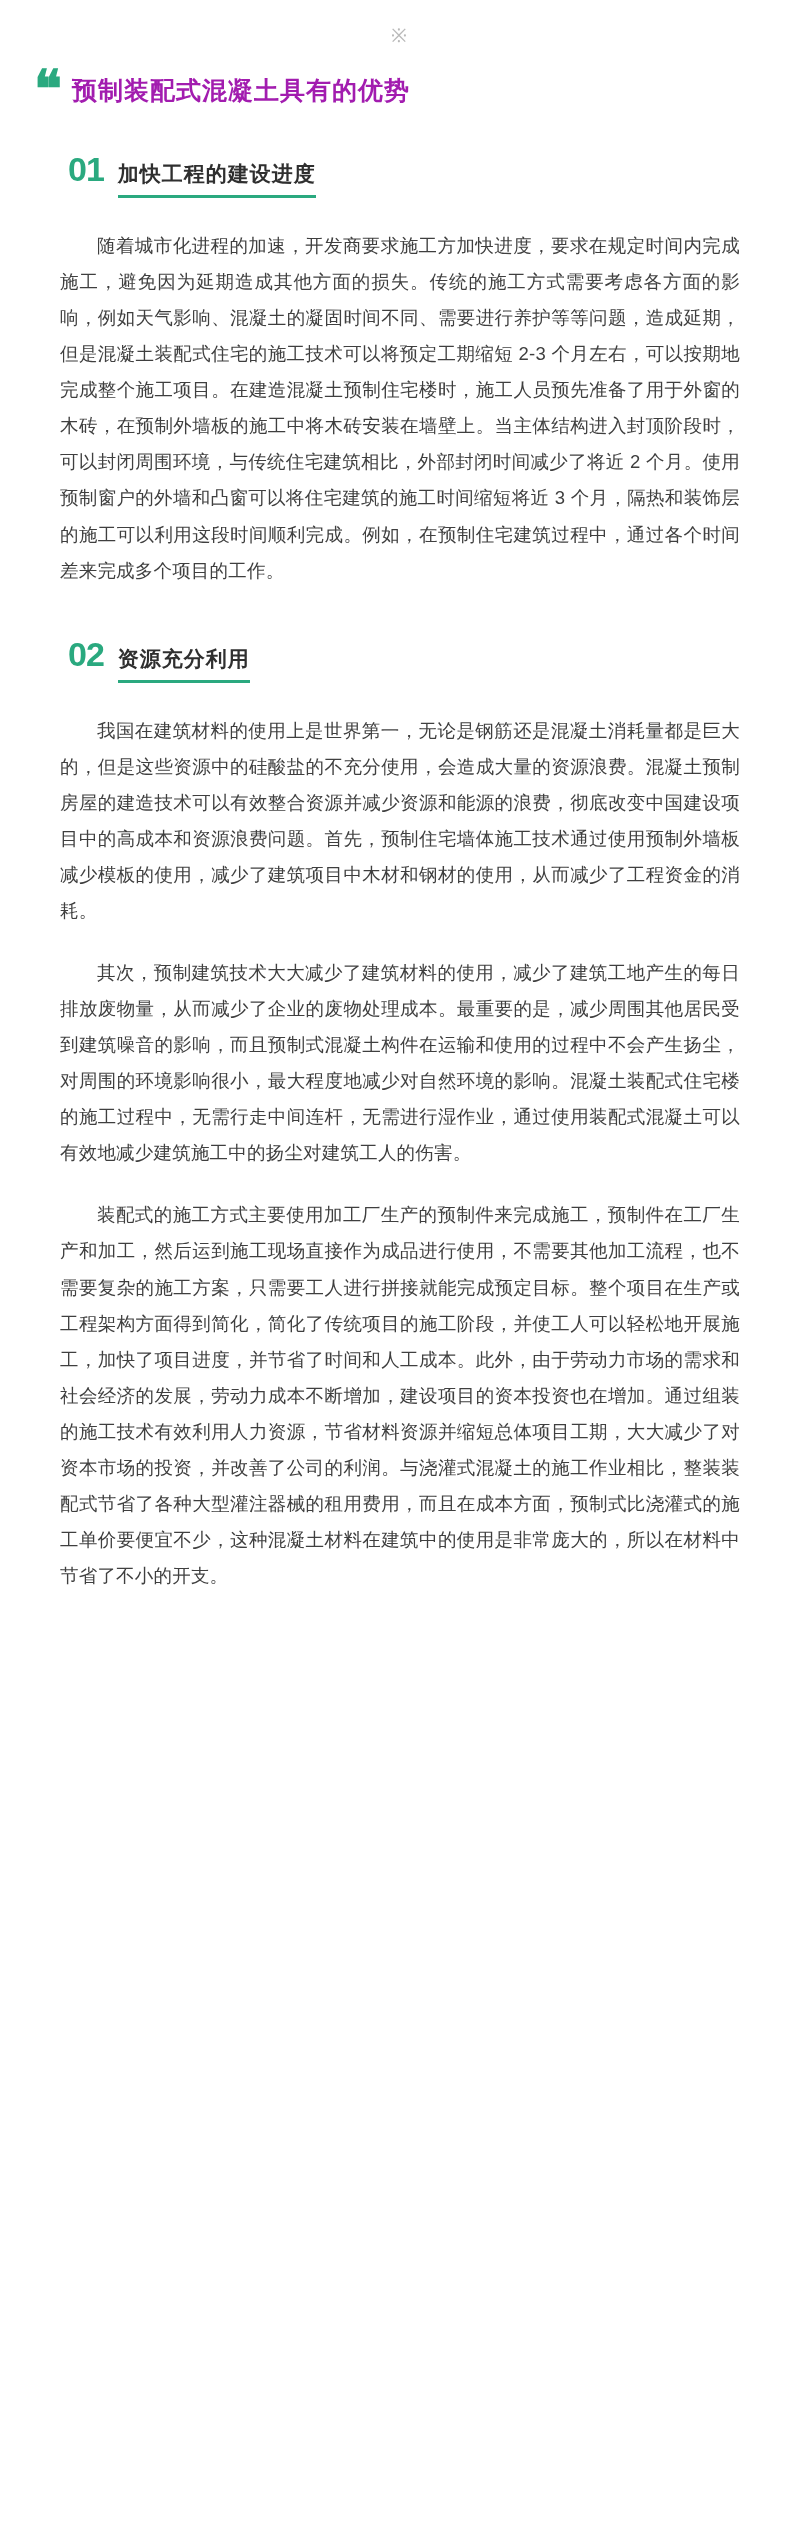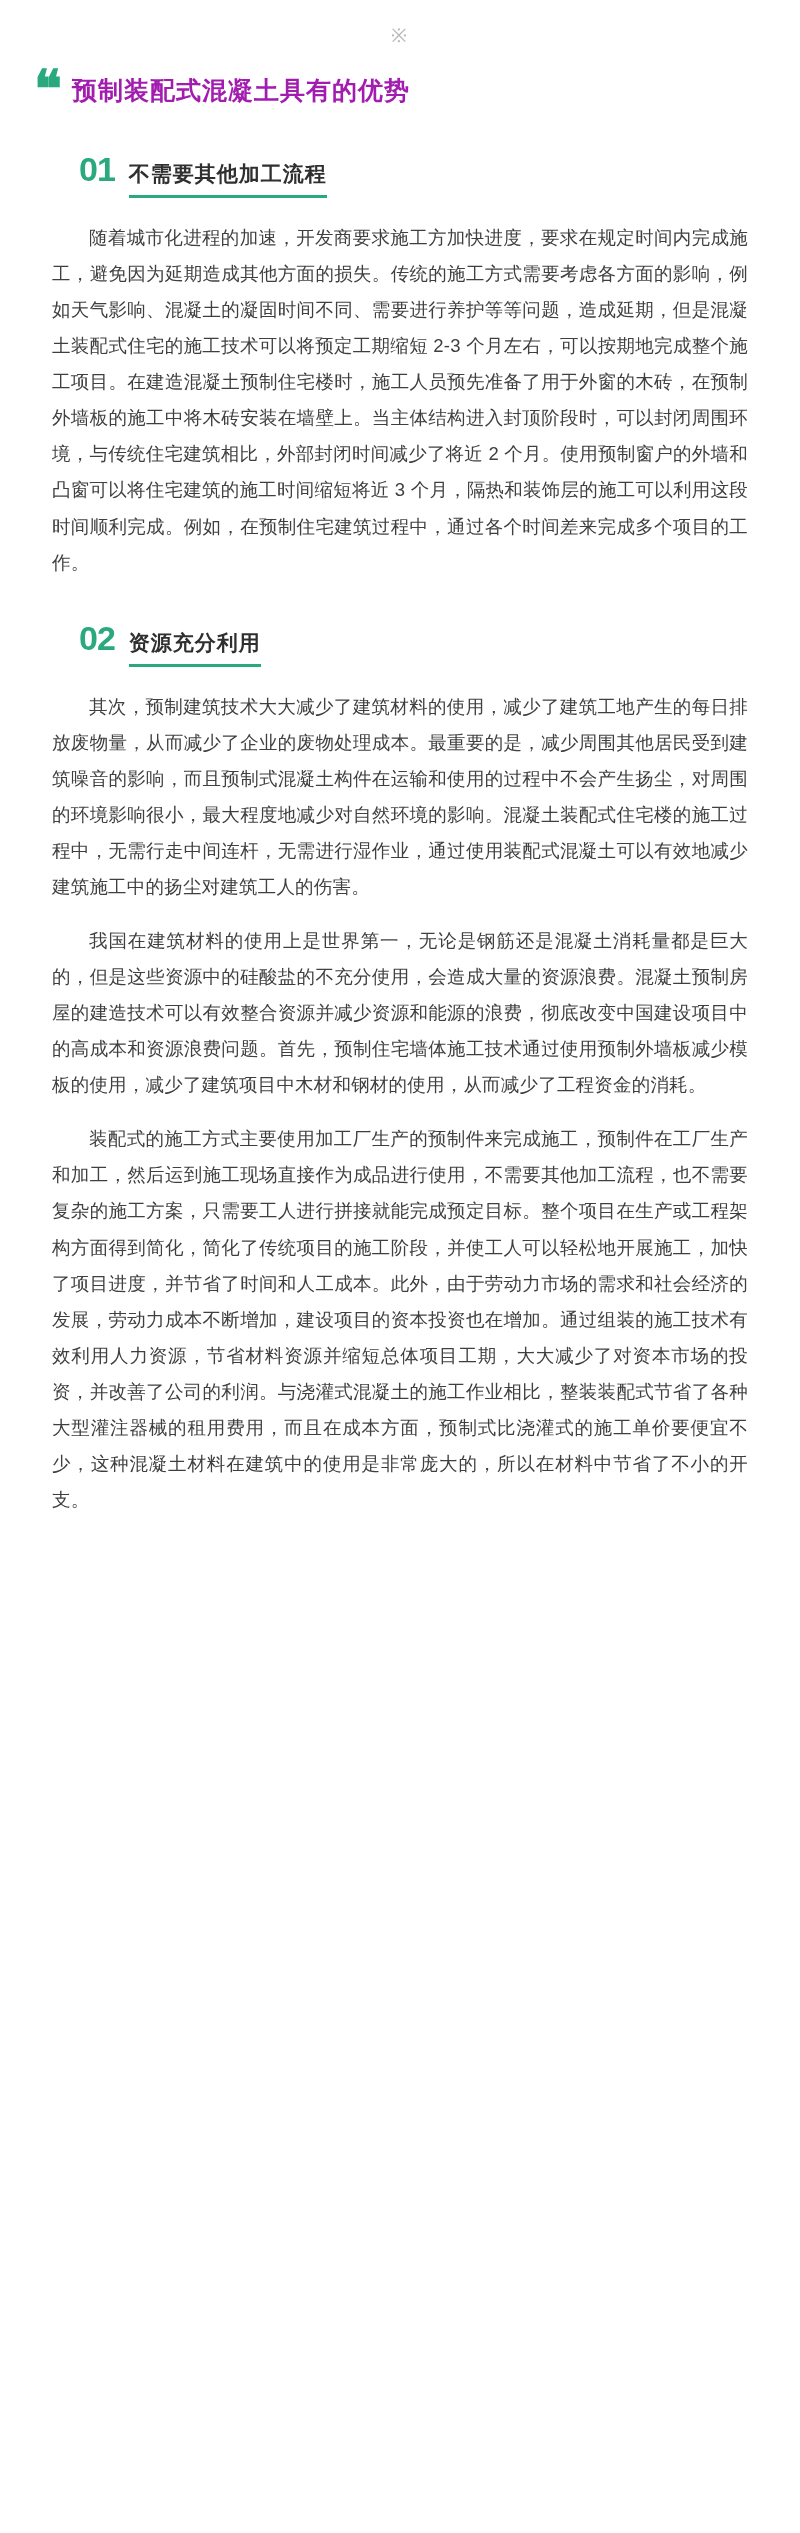"01" .sec-num { margin-left: 11px -> none }
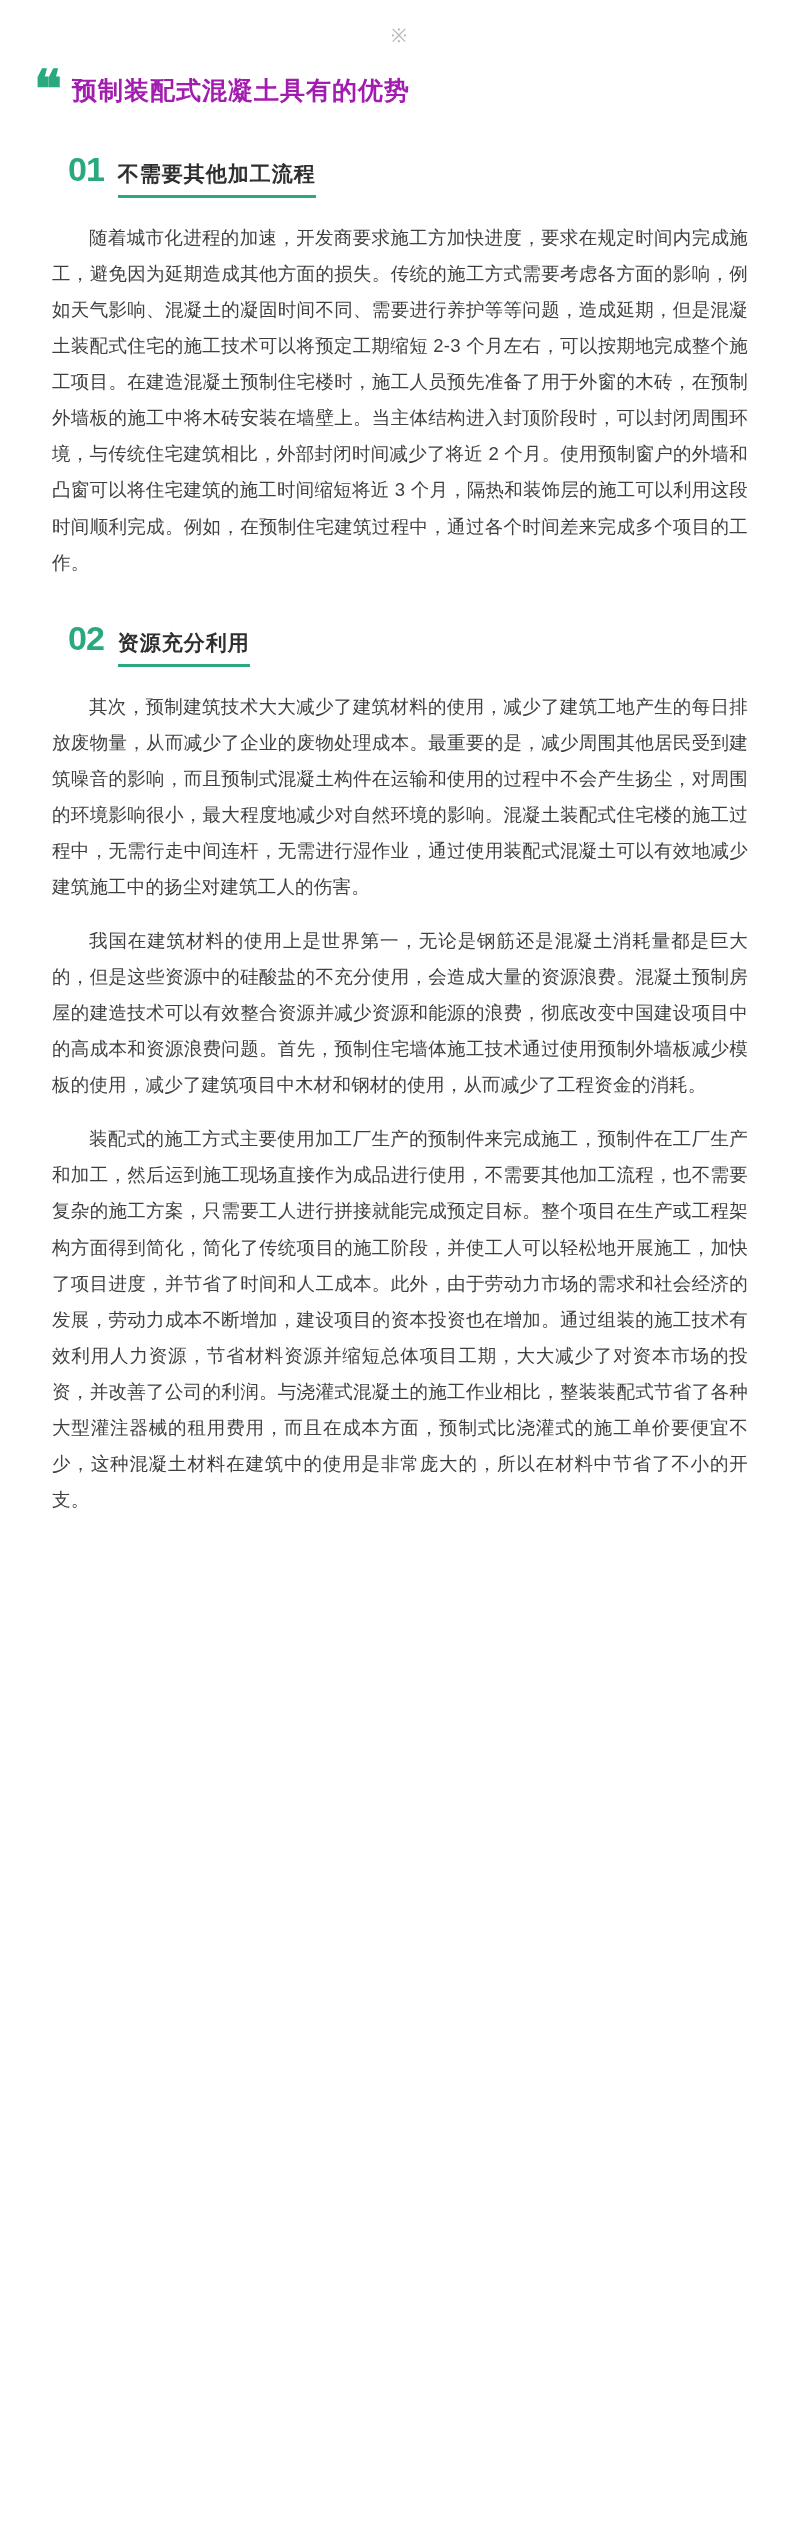"不需要其他加工流程" div.sec-title { text: 不需要其他加工流程 -> 加快工程的建设进度 }
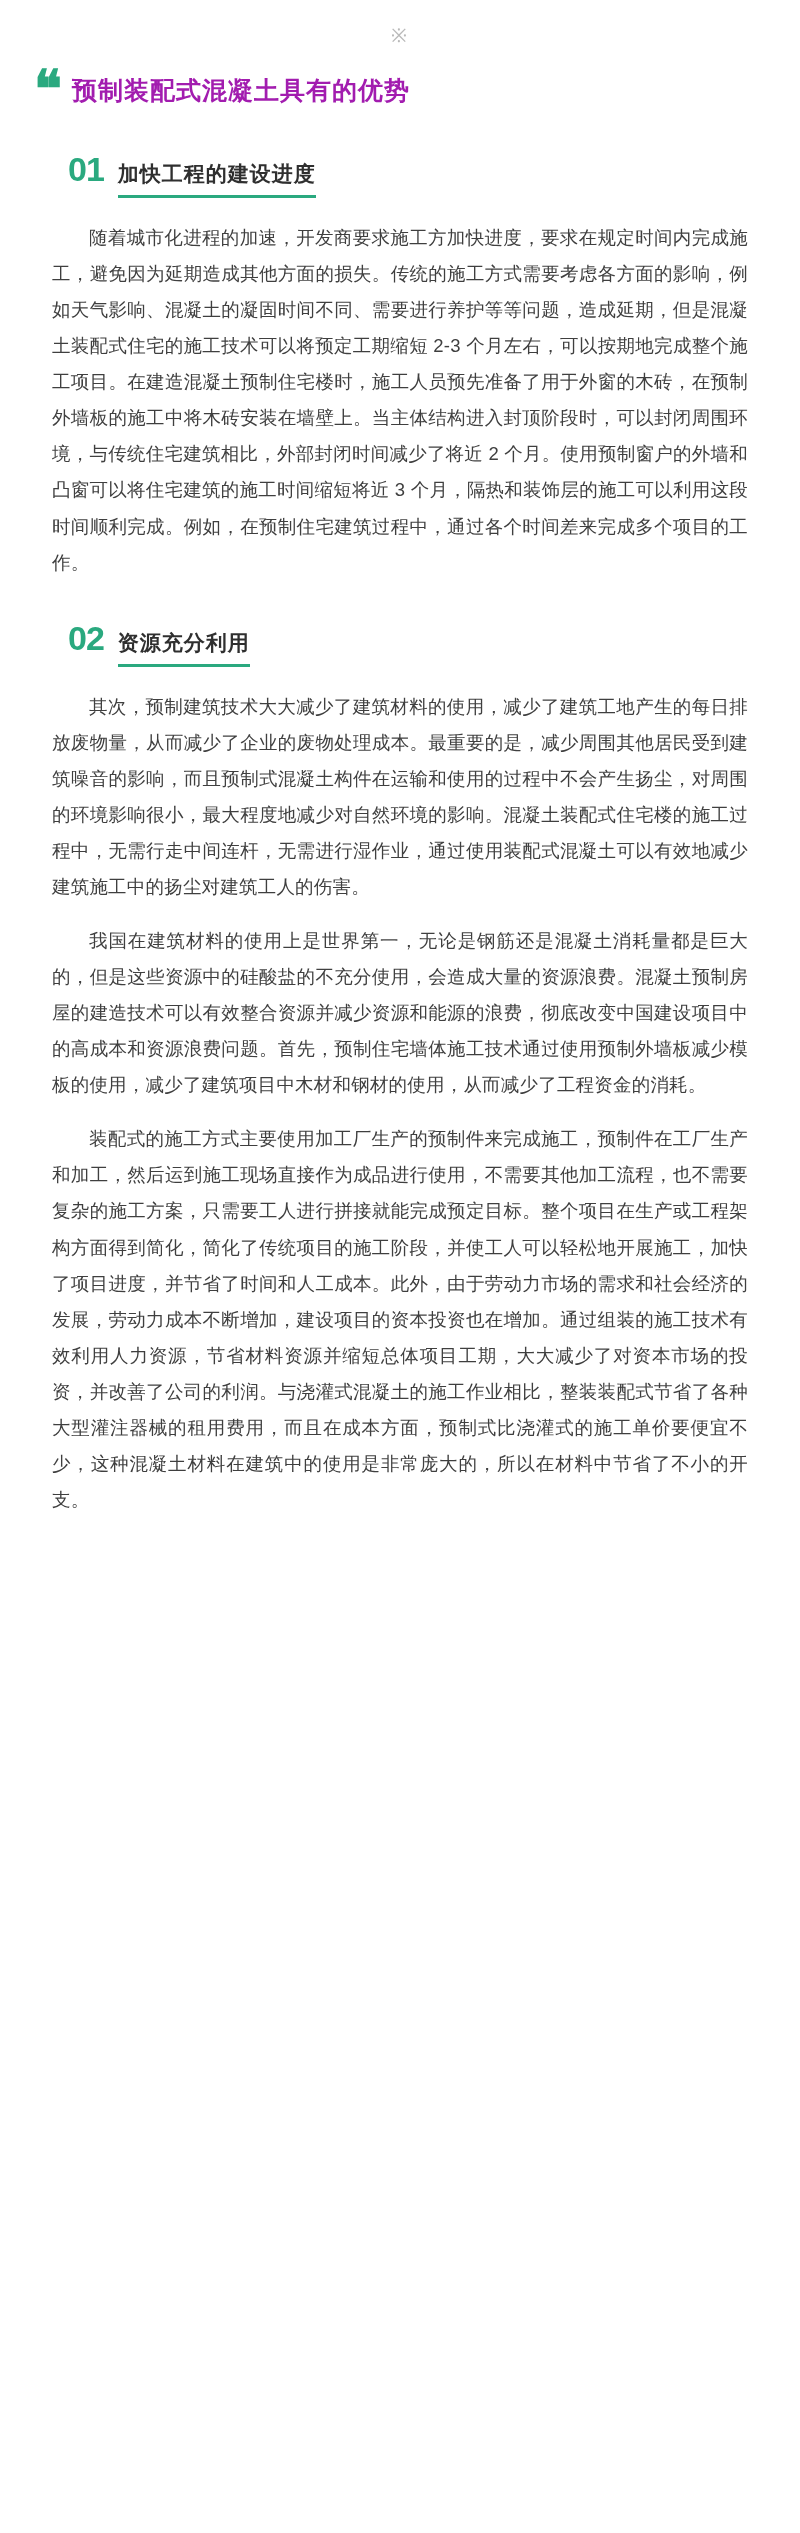"随着城市化进程的加速，开发商要求施工方加快进度，要求在规定时间内完成施工，避免因" p.body-text { margin: 4px -> 12px }
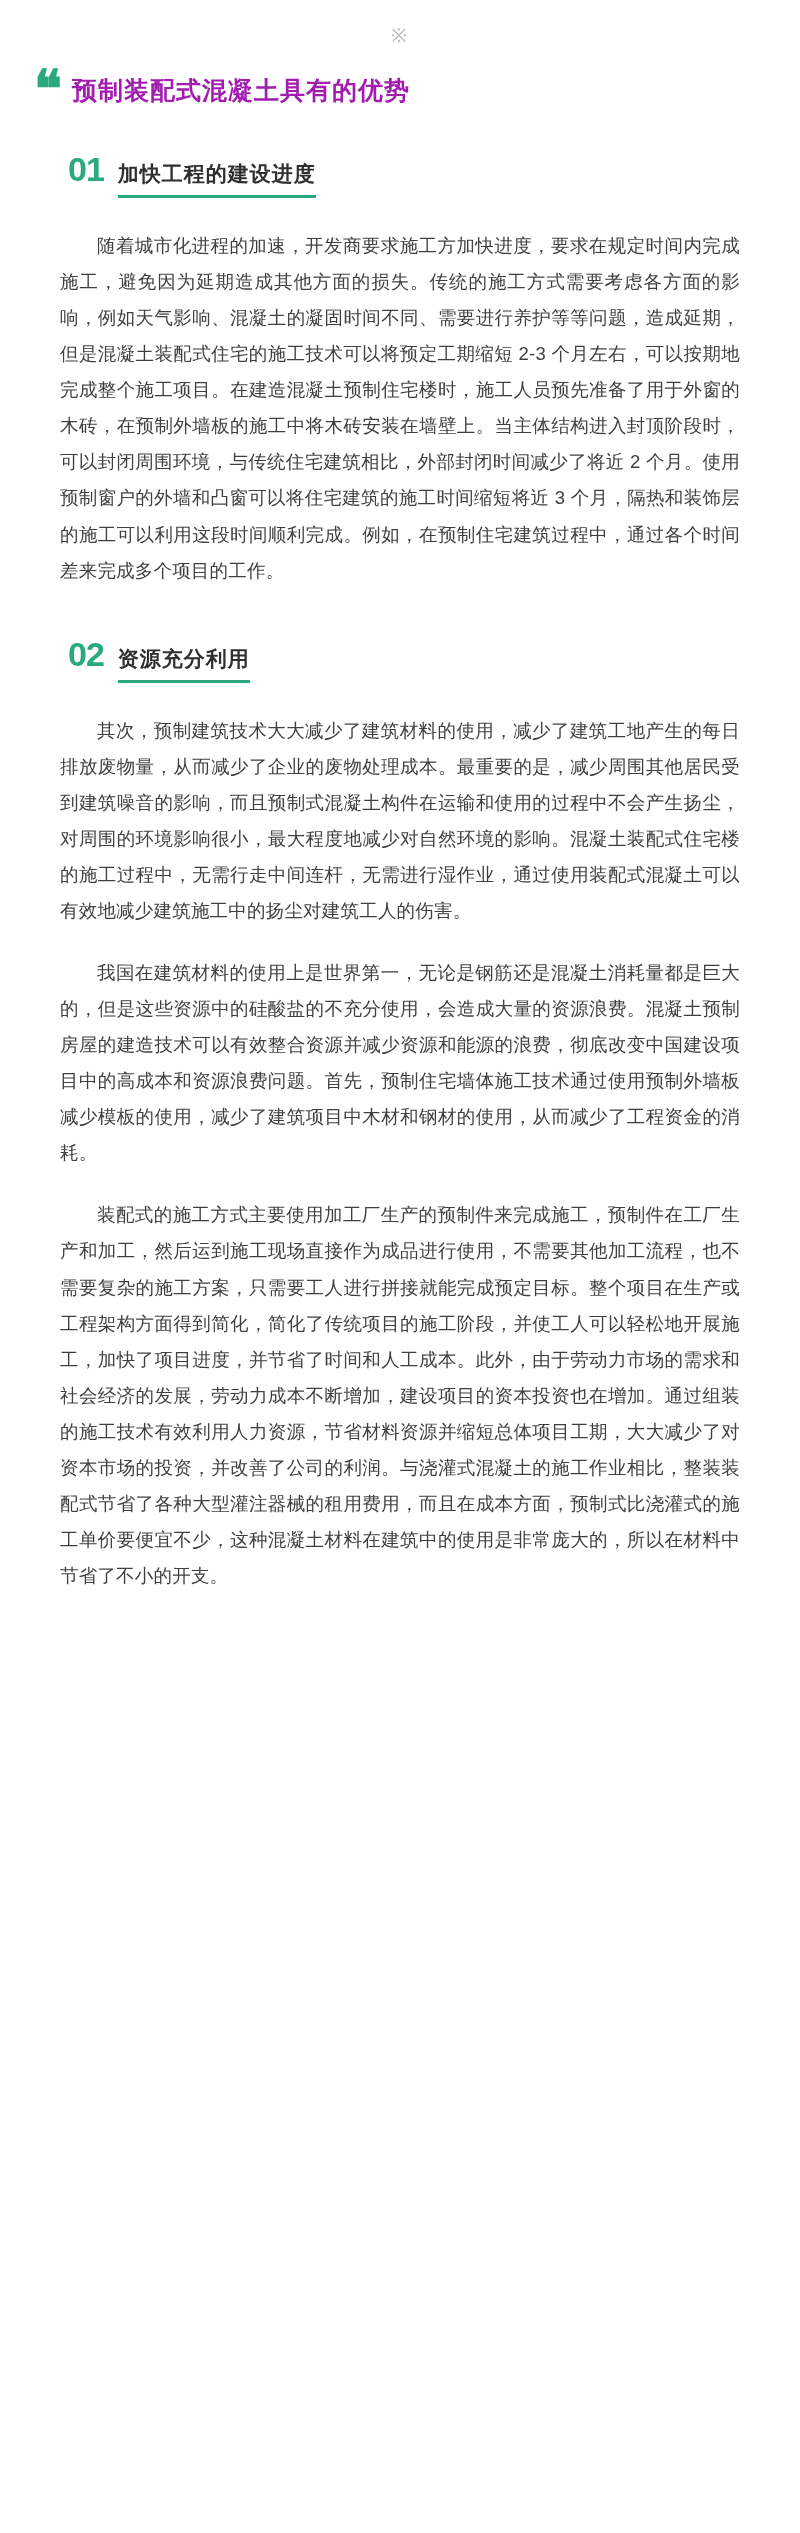"其次，预制建筑技术大大减少了建筑材料的使用，减少了建筑工地产生的每日排放废物量，" p.body-text { order: before "我国在建筑材料的使用上是世界第一，无论是钢筋还是混凝土消耗量都是巨大的，但是这些" -> after "我国在建筑材料的使用上是世界第一，无论是钢筋还是混凝土消耗量都是巨大的，但是这些" }
